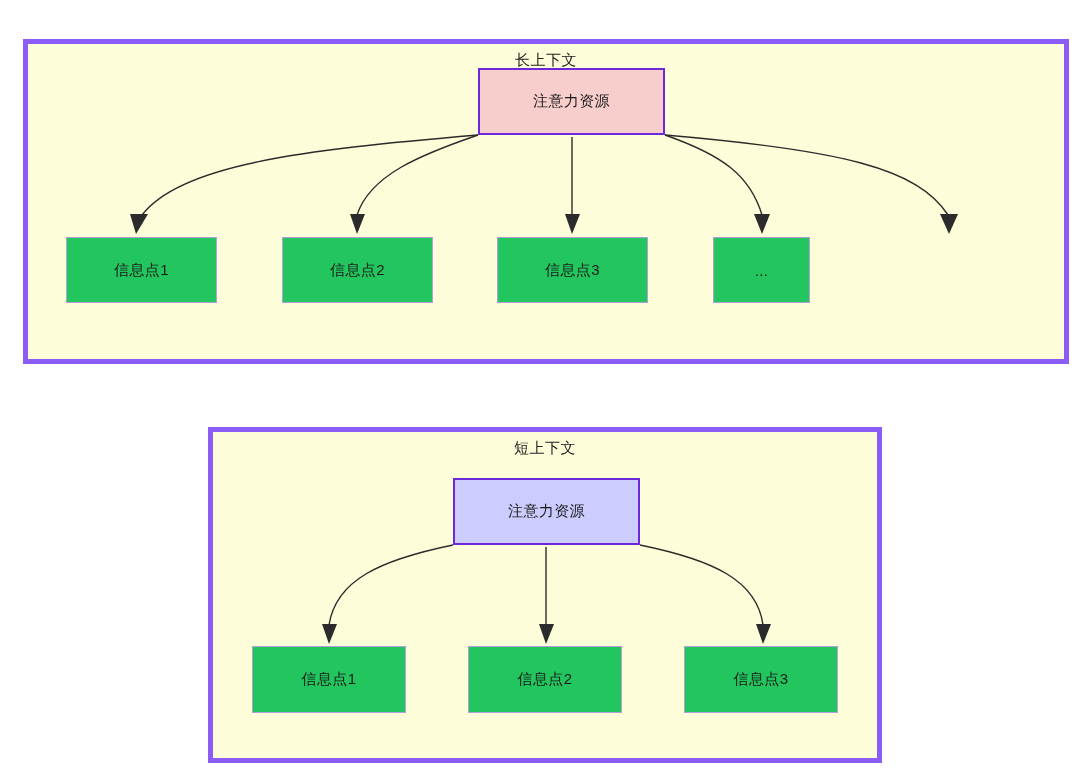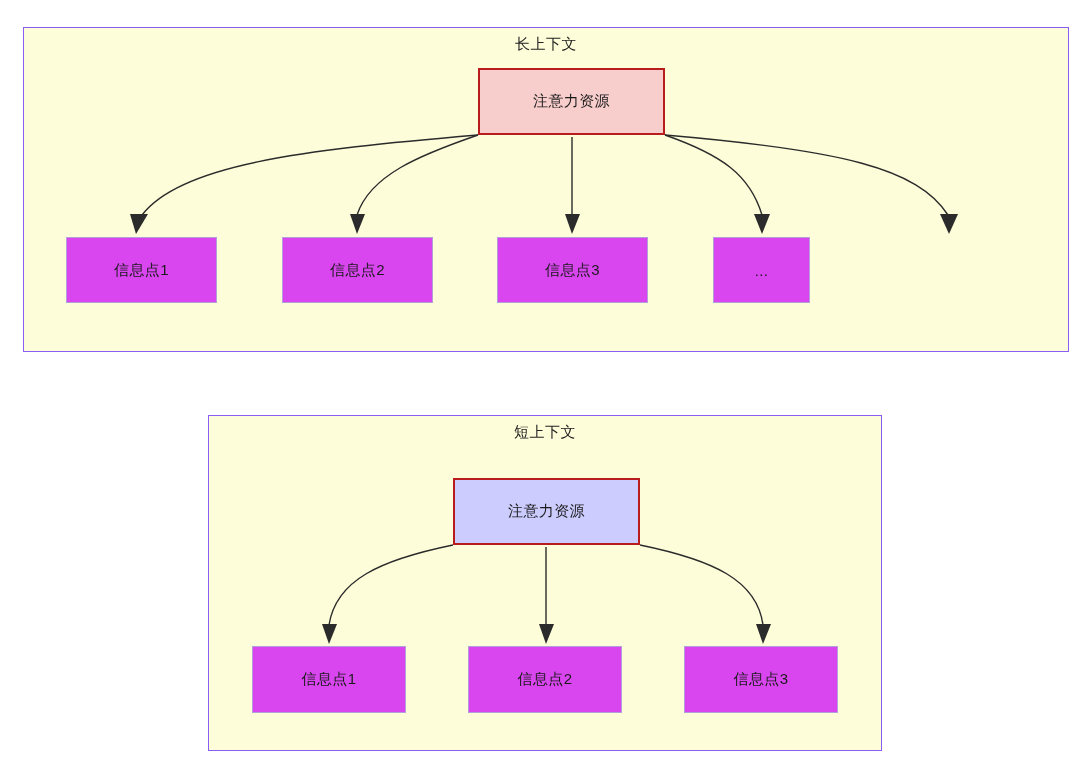"长上下文" .panel { border: 1px solid #8b5cf6 -> 5px solid #8b5cf6; margin-top: none -> 12px }
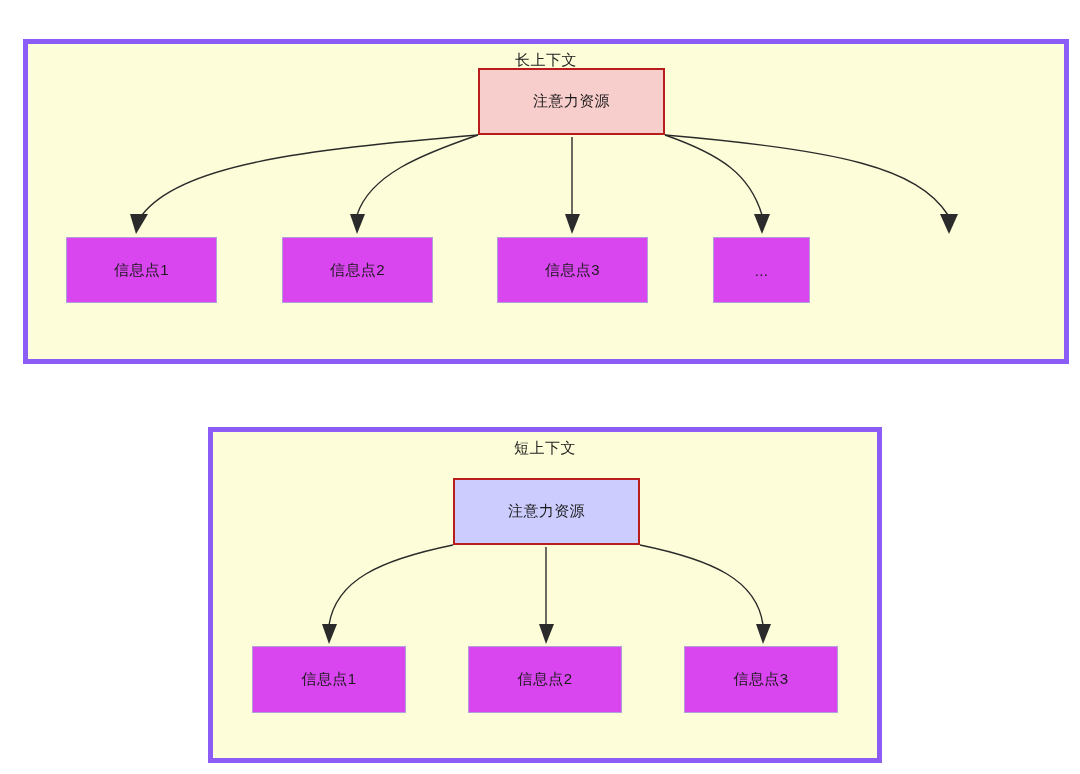"注意力资源" .node-root { border: 2px solid #b91c1c -> 2px solid #6d28d9 }
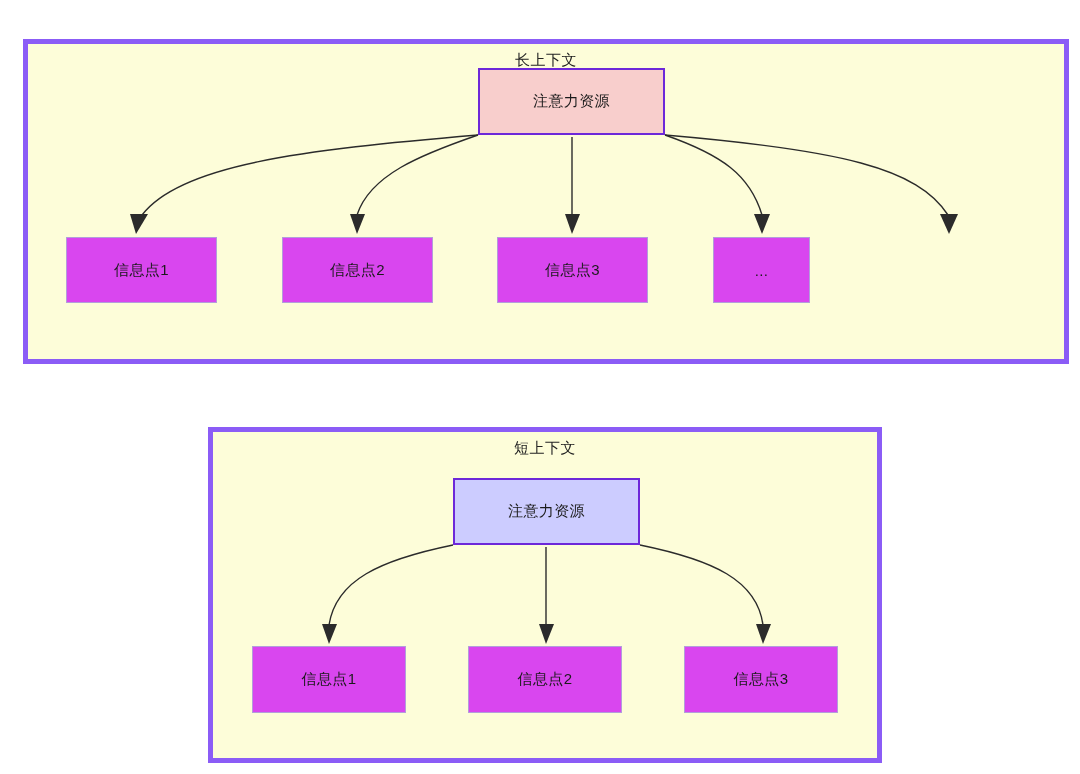"信息点1" .node-leaf { background: #d946ef -> #22c55e }
